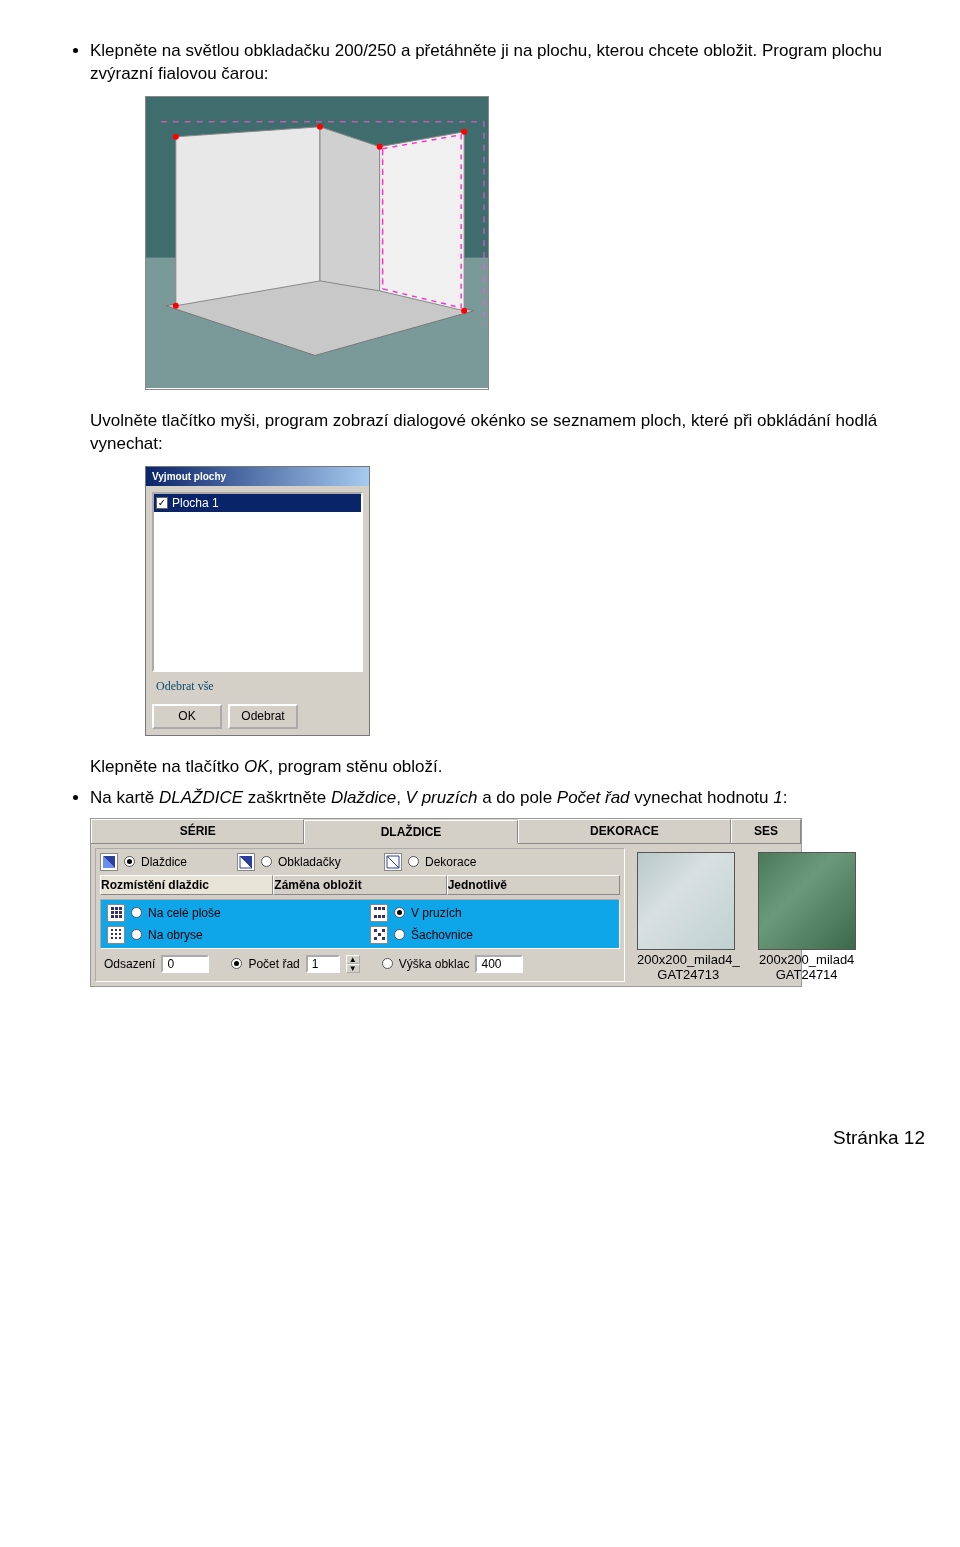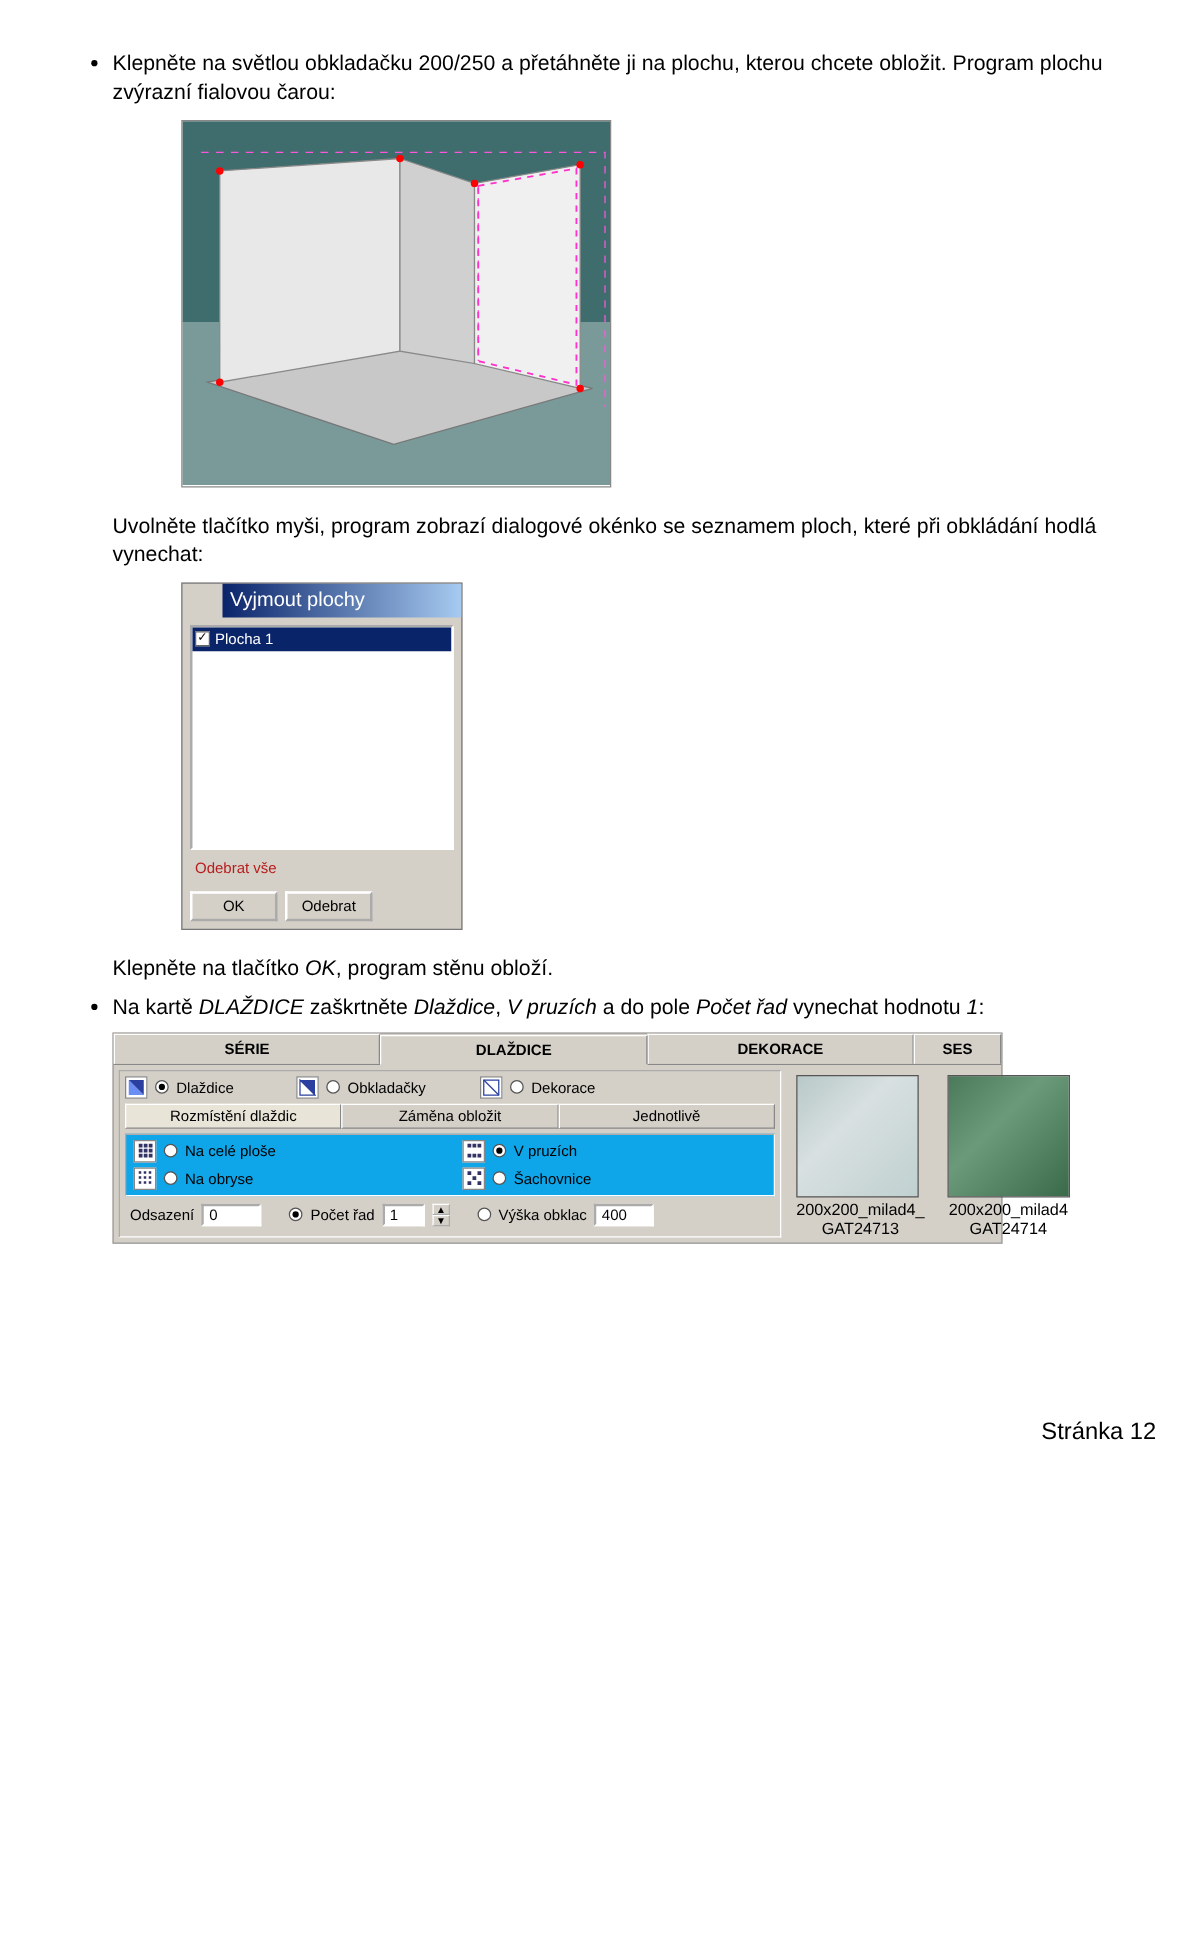"Vyjmout plochy" .fig2-title { font-size: 16px -> 10px; font-weight: normal -> bold; margin-left: 32px -> none }
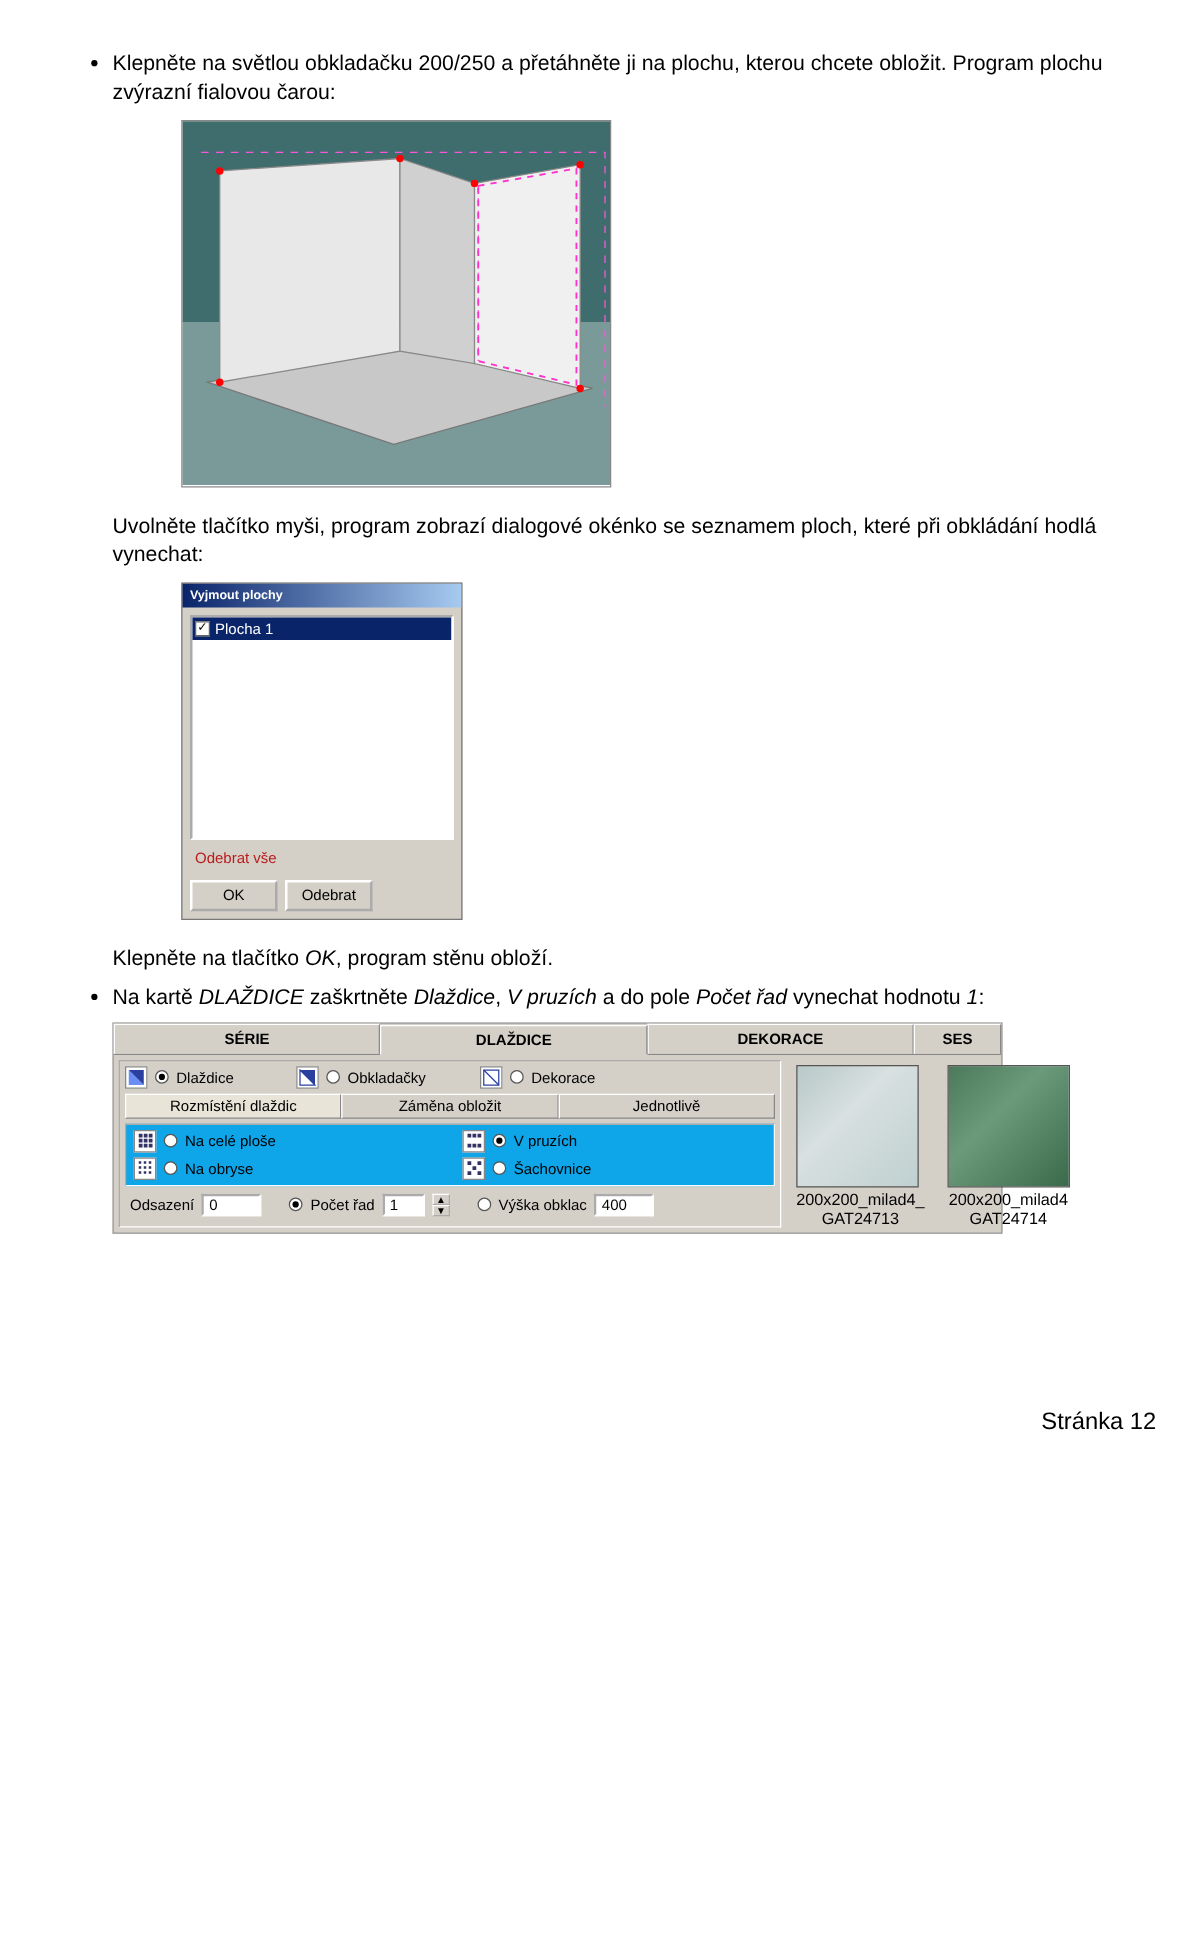"Odebrat vše" .fig2-remove { color: #b91c1c -> #0c4a6e; font-family: none -> Liberation Serif, serif }
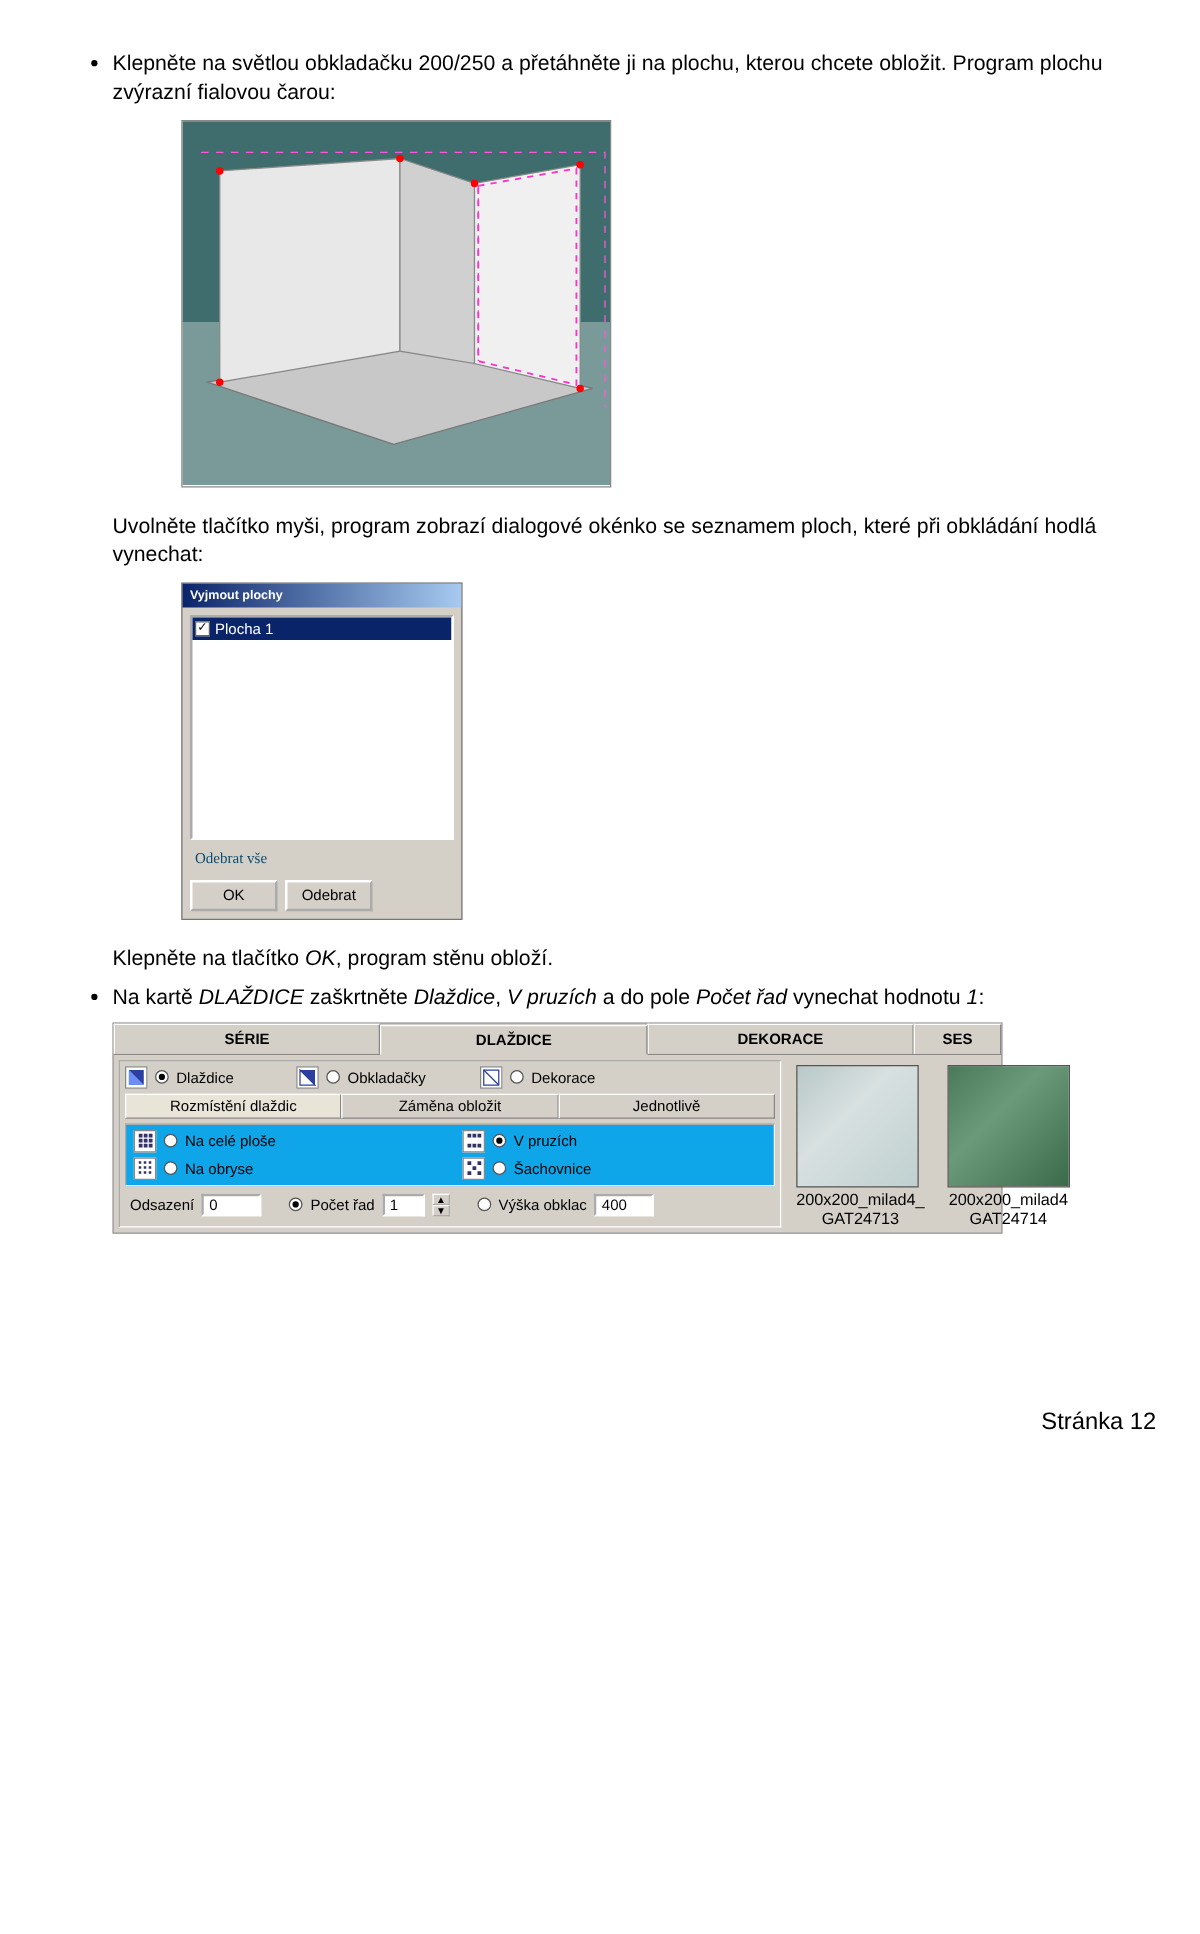"Rozmístění dlaždic" .subtab { font-weight: none -> bold; text-align: center -> left }
